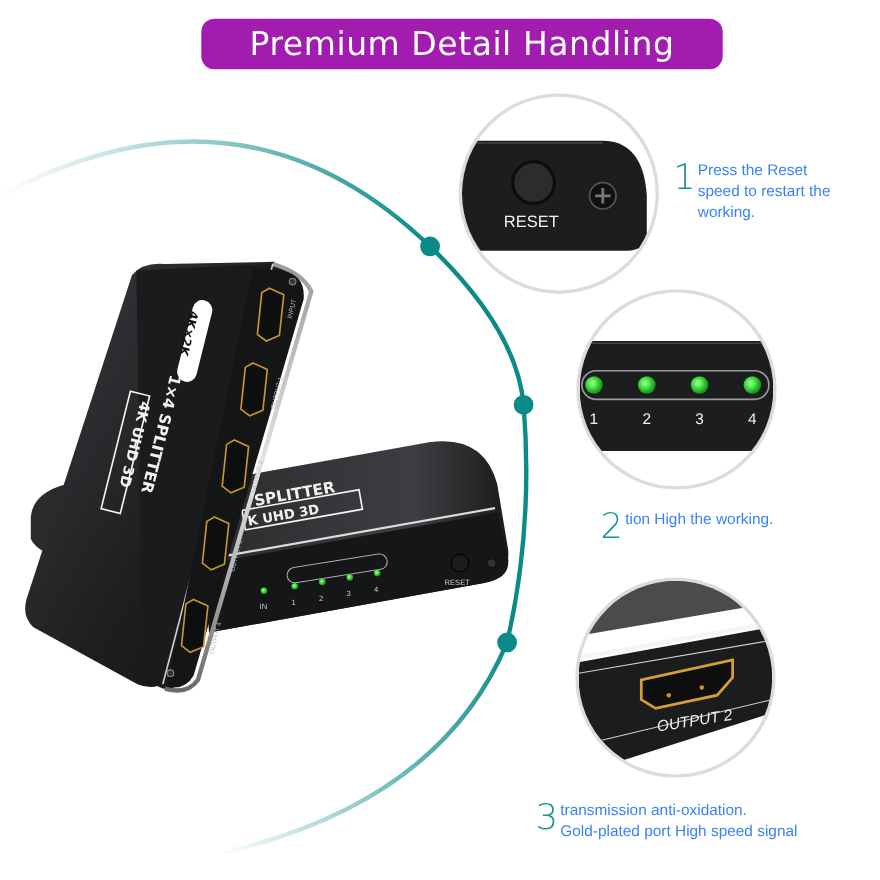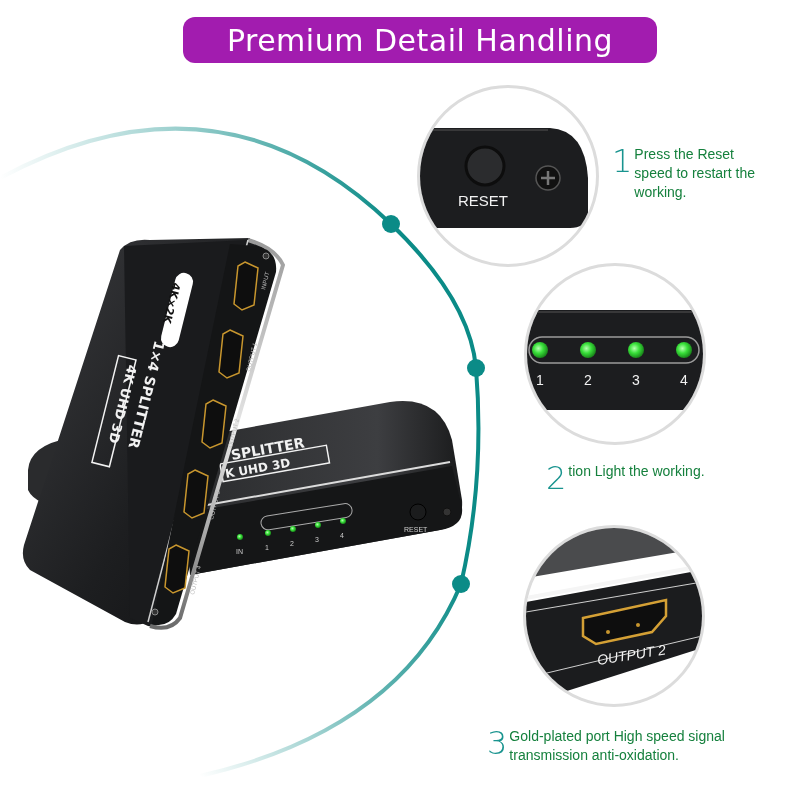"Press the Reset" .cap-text { color: #15803d -> #3b82f6 }
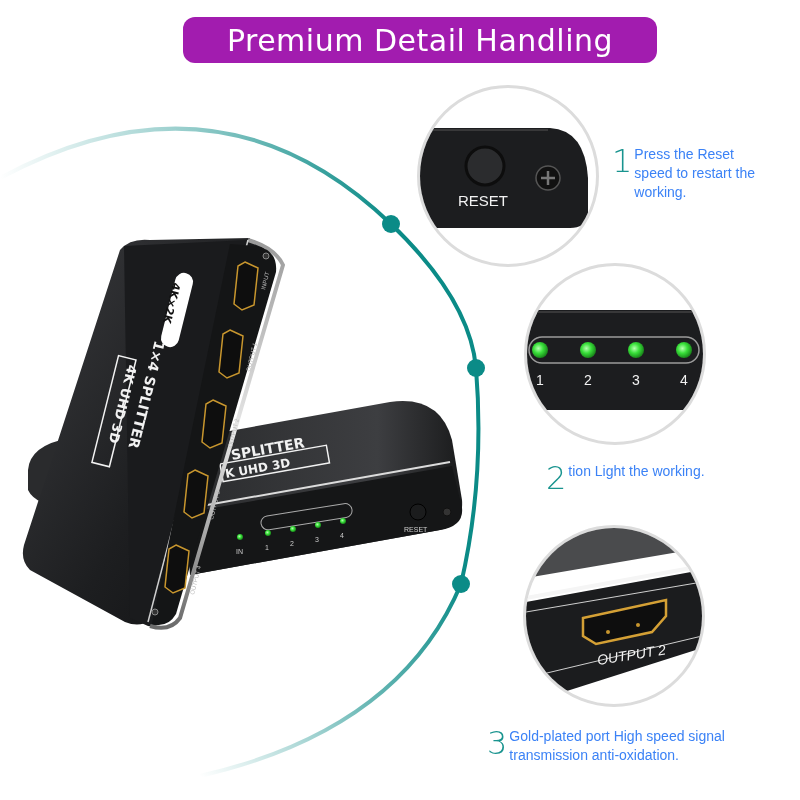"tion Light the working." div { text: Light -> High }
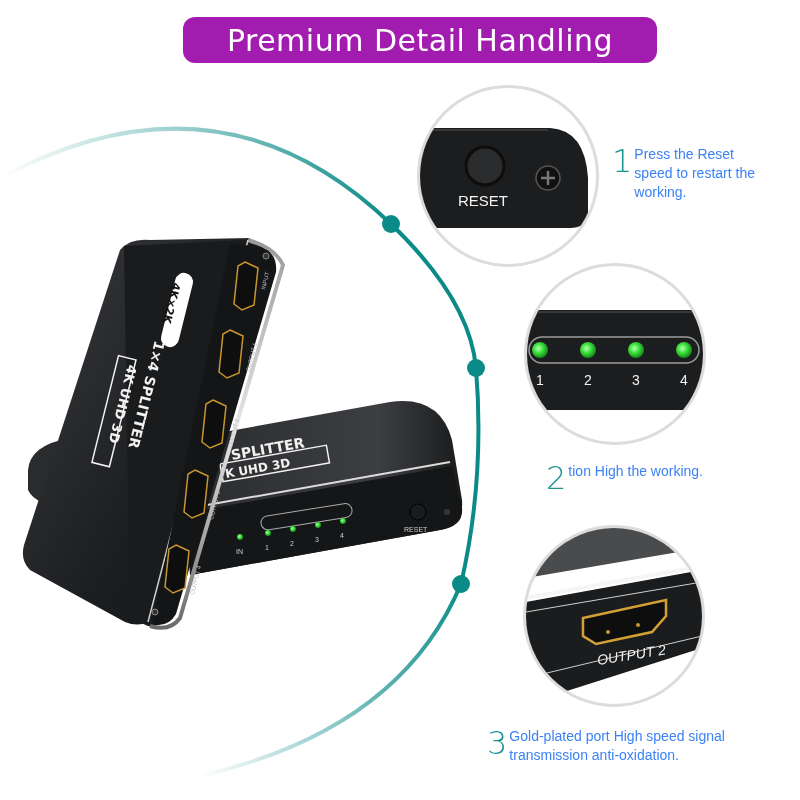"Gold-plated port High speed signal" div { order: before "transmission anti-oxidation." -> after "transmission anti-oxidation." }
